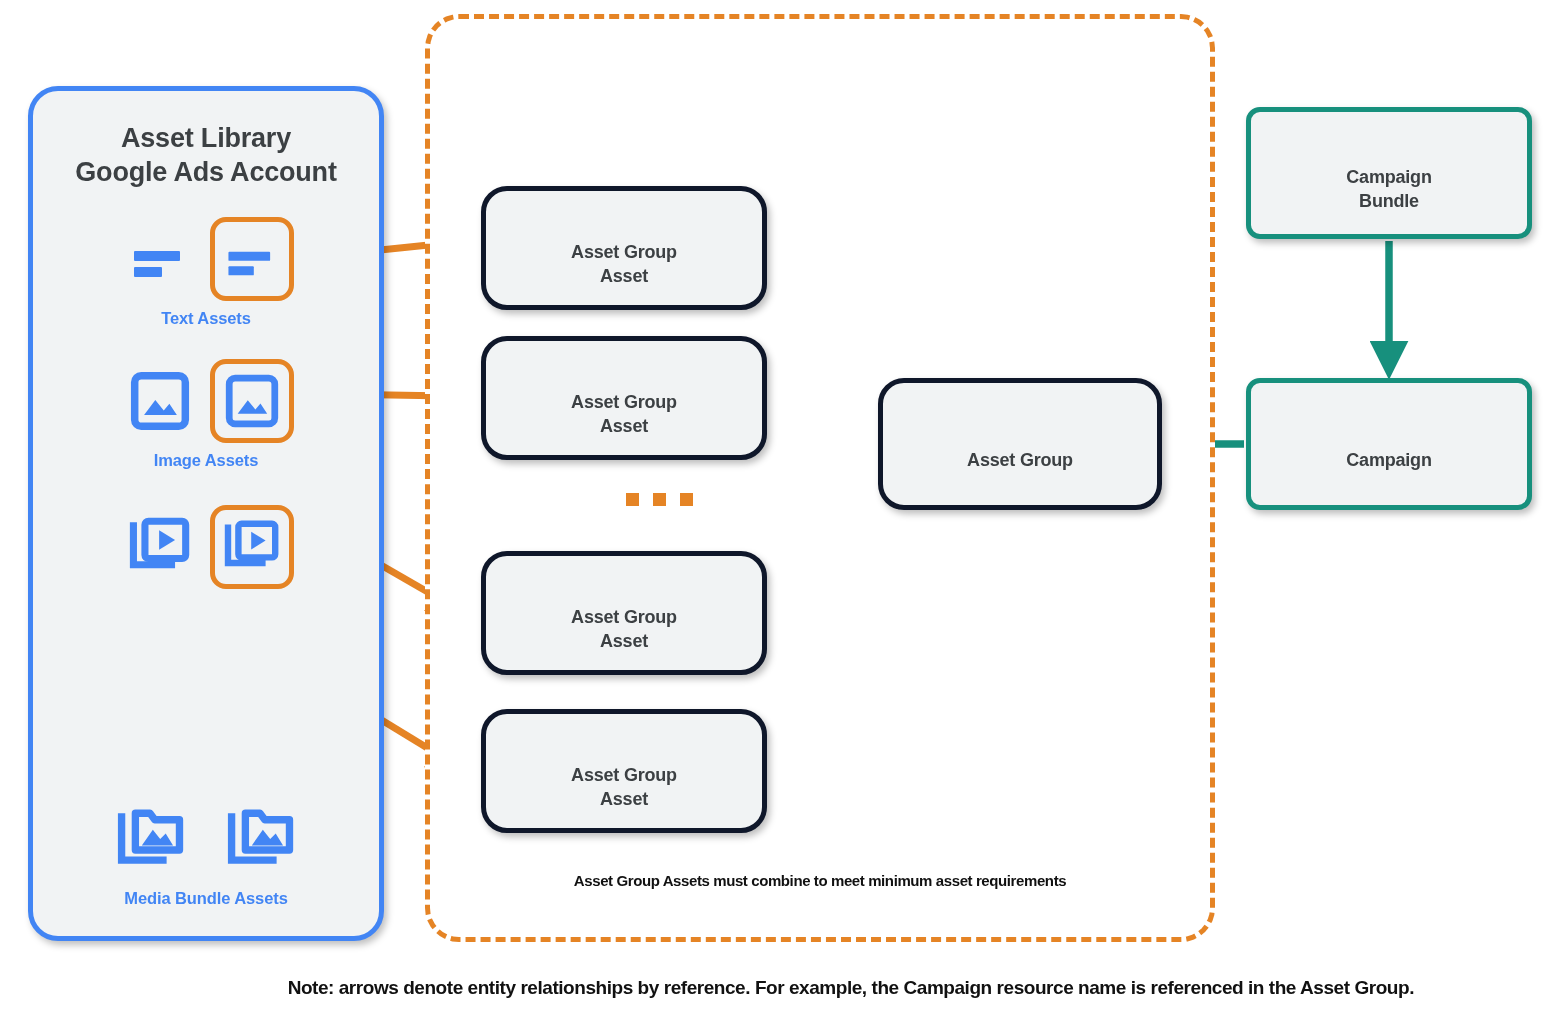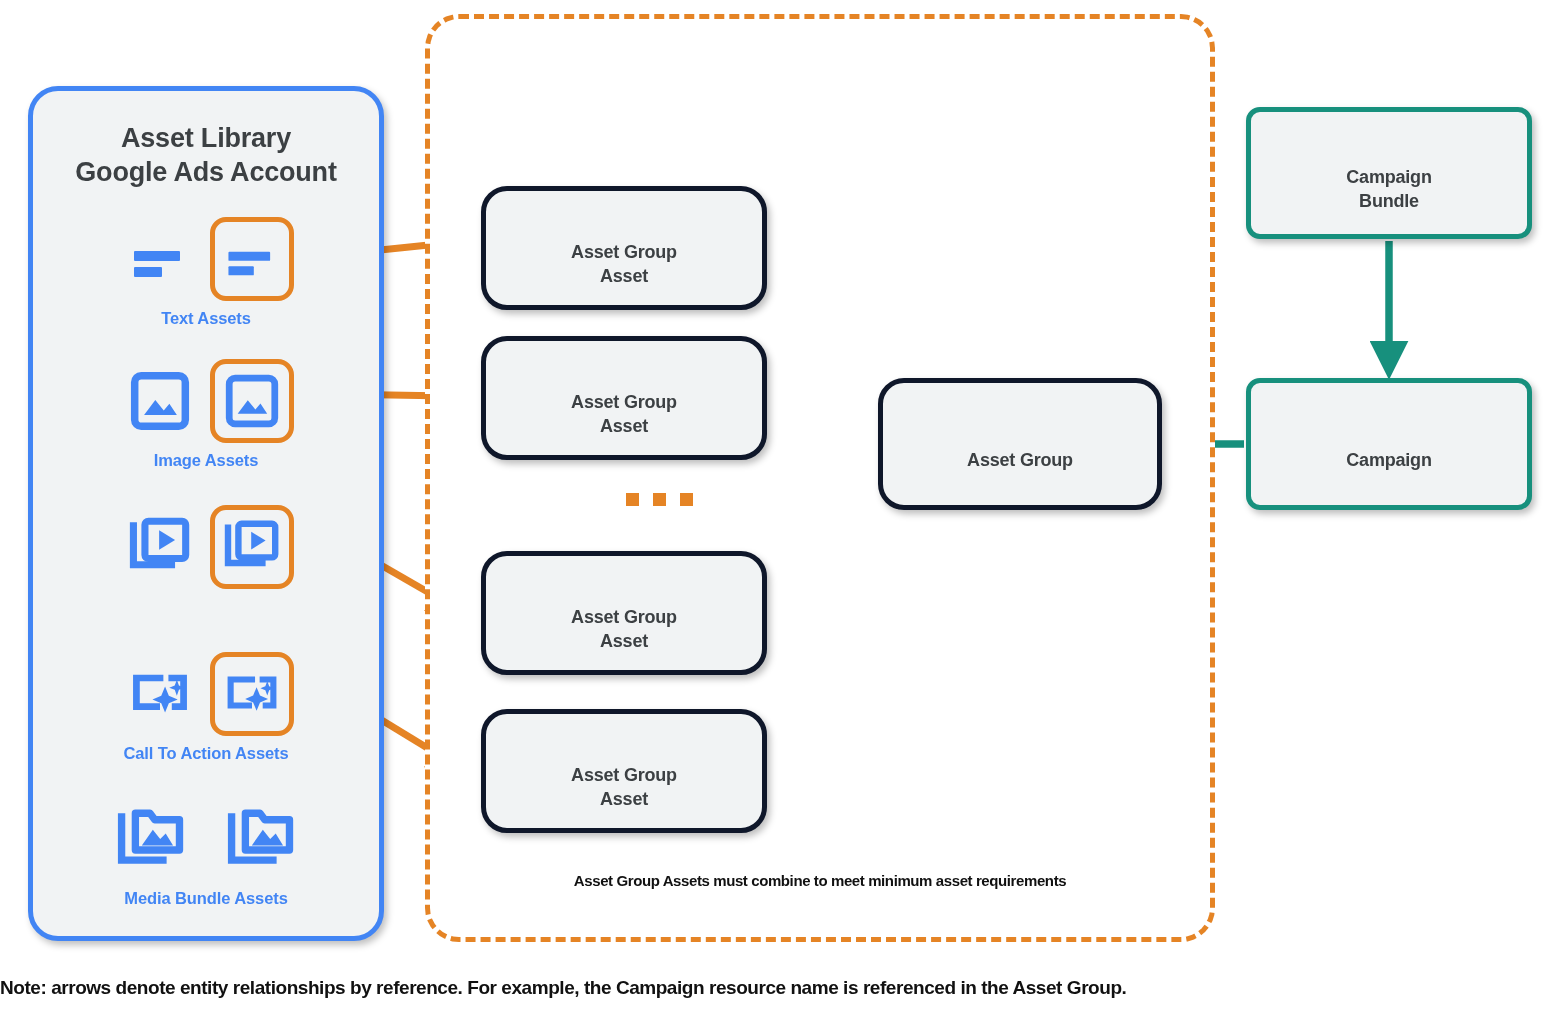"Call To Action Assets" div.asset-row { html: <div> <div> <div> <svg> <path></path> <path></path> <path></path> <path></path> </svg> </div> <div> <svg> <path></path> <path></path> <path></path> <path></path> </svg> </div> </div> <div>Call To Action Assets</div> </div> -> none }
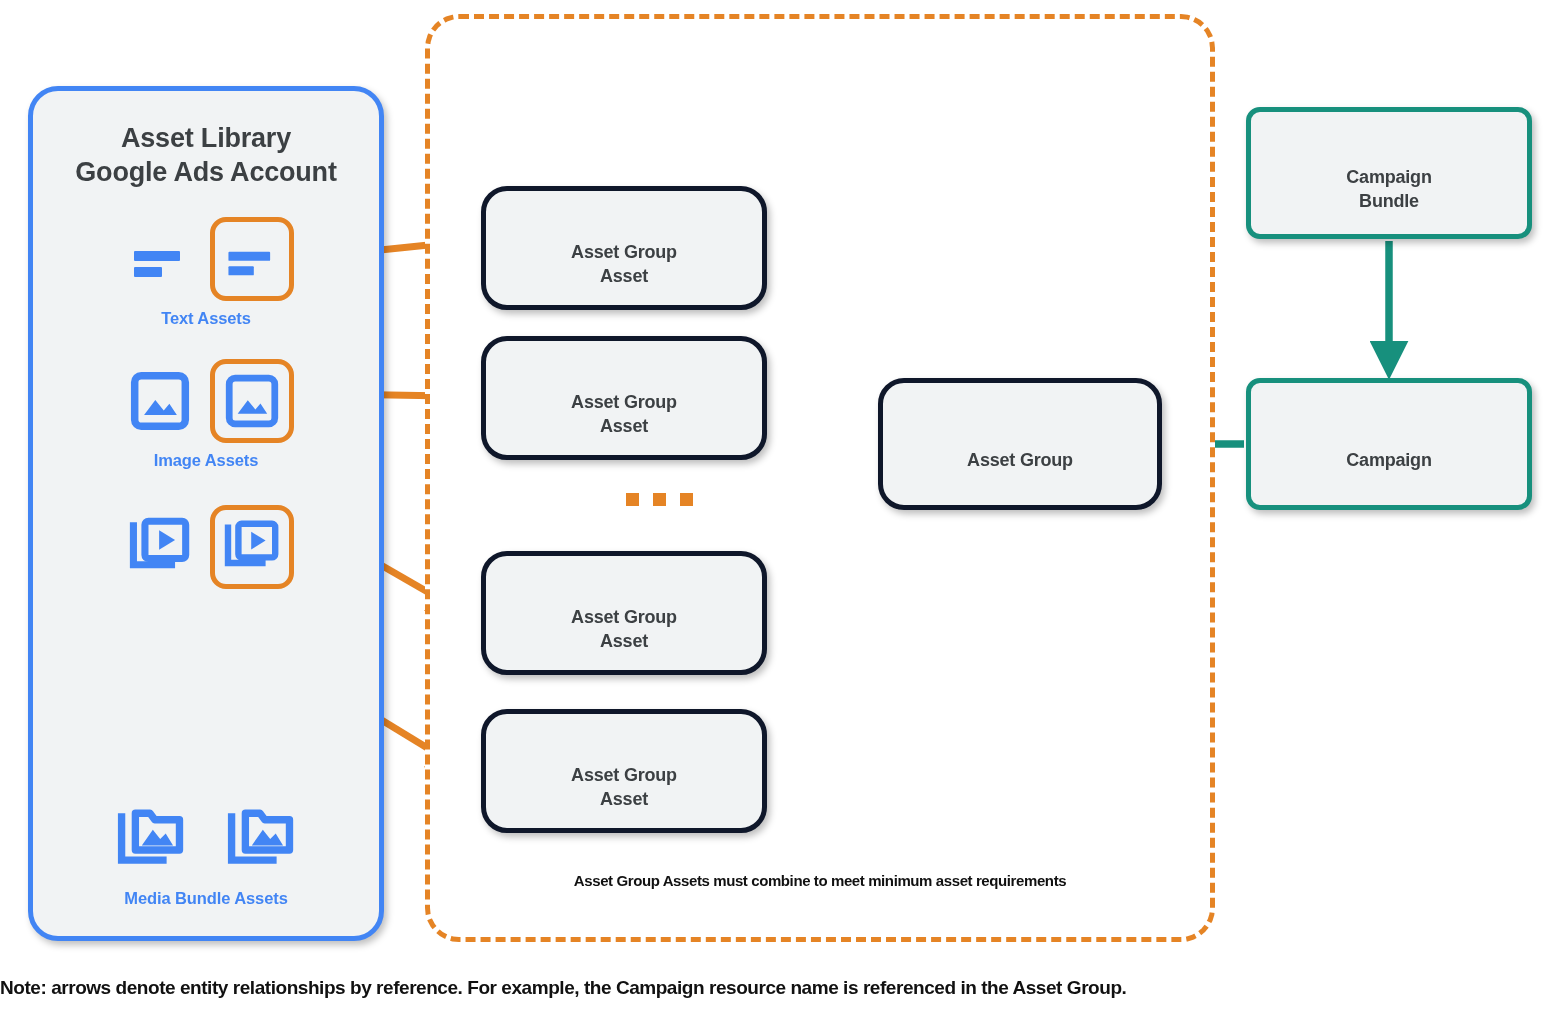"Note: arrows denote entity relationships" #footnote { padding-left: none -> 34px; text-align: left -> right }
